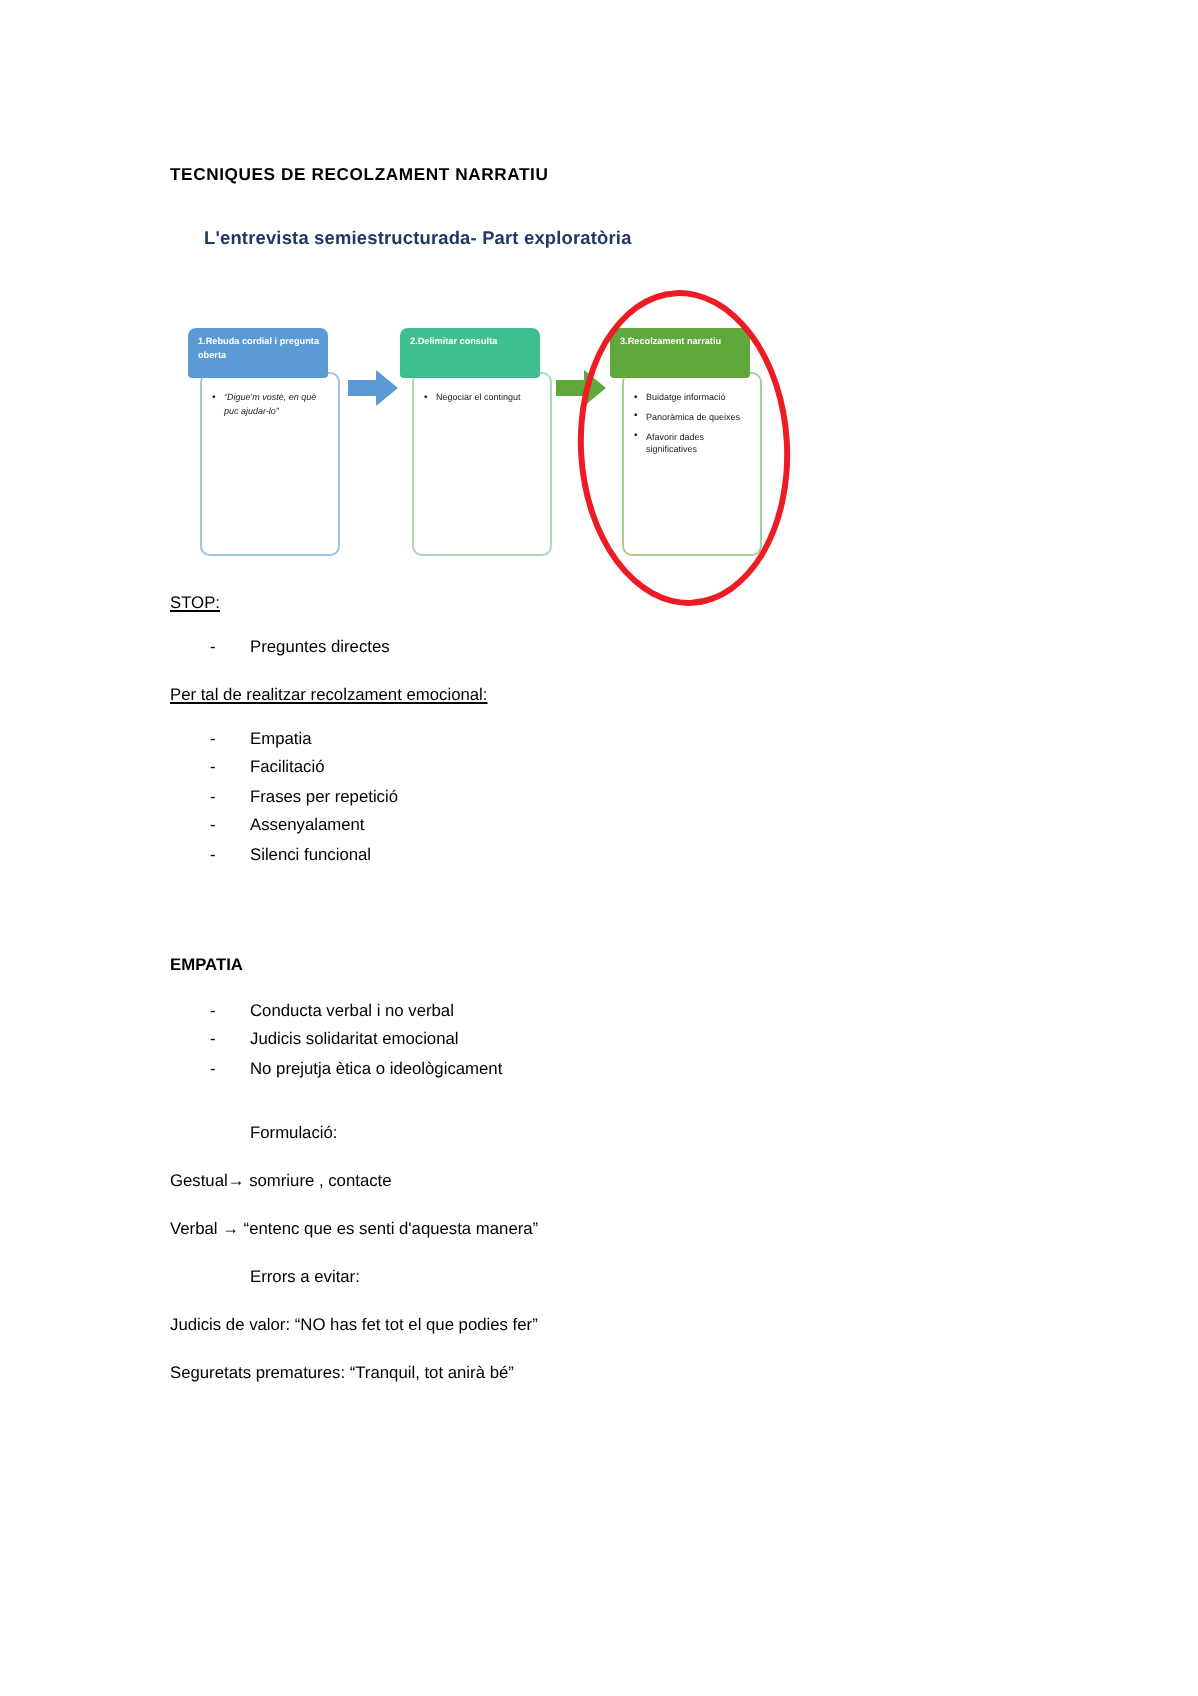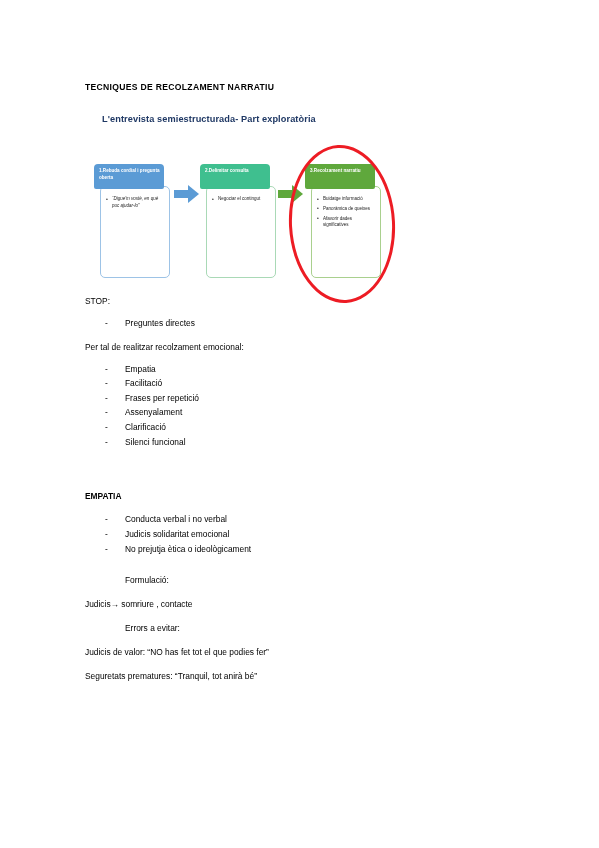"STOP:" .para.tight { text-decoration: none -> underline }
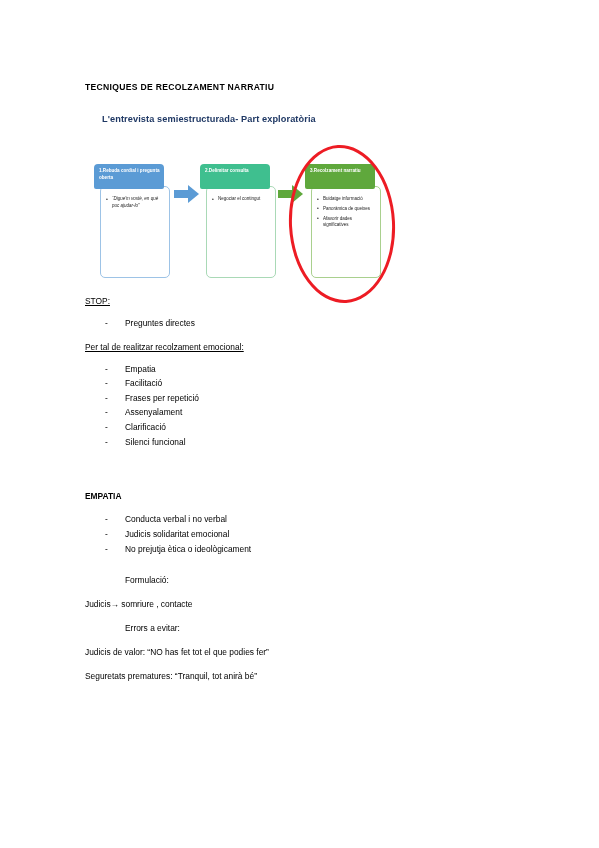"Clarificació" li { html: <li>Clarificació</li> -> none }
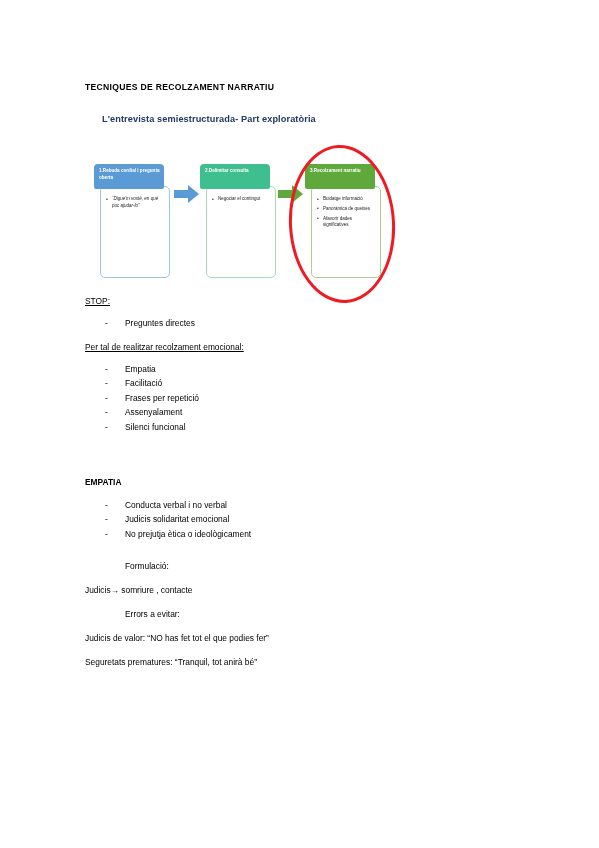"Judicis→ somriure , contacte" div.para { text: Judicis -> Gestual }
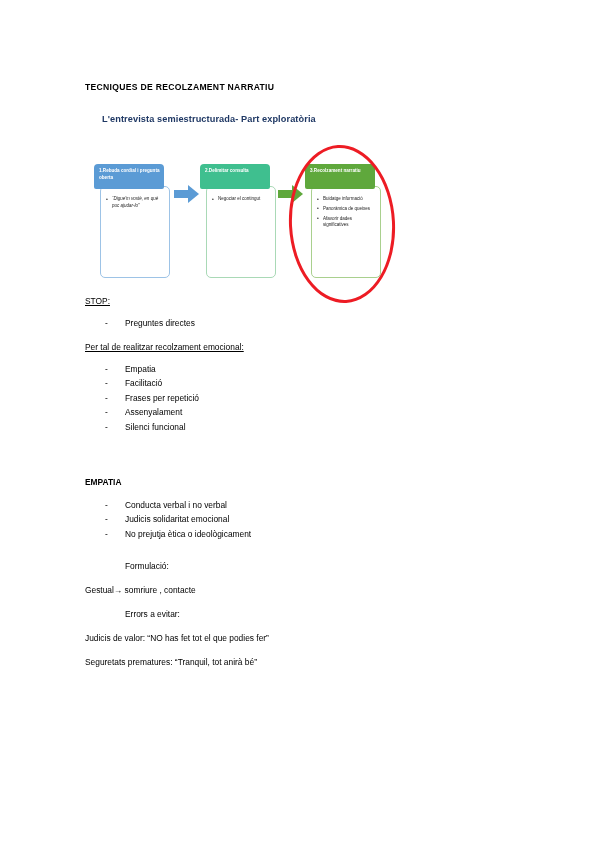"Verbal → “entenc que es" div.para { html: none -> <div>Verbal → “entenc que es senti d'aquesta manera”</div> }
